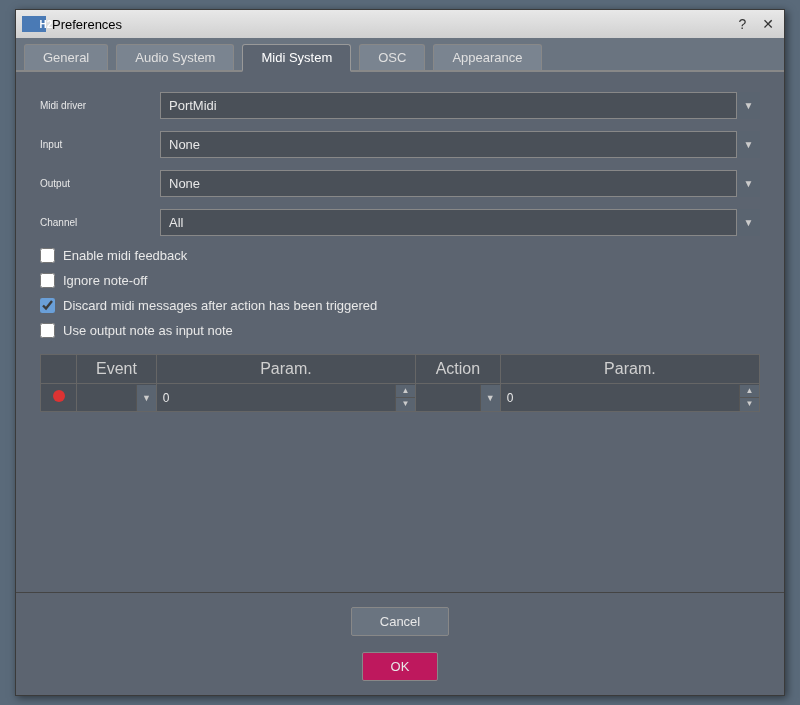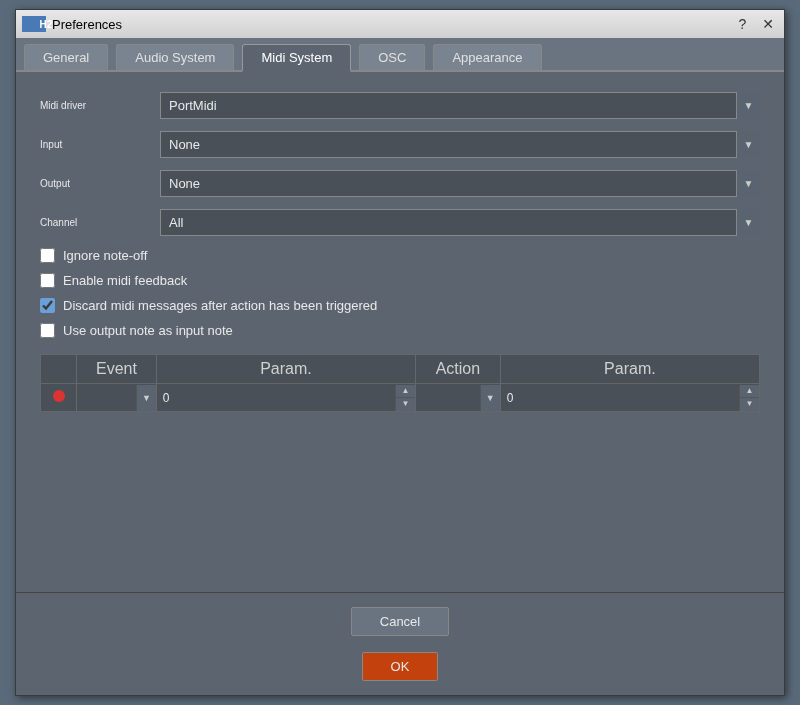"Ignore note-off" div.checkbox-row { order: before "Enable midi feedback" -> after "Enable midi feedback" }
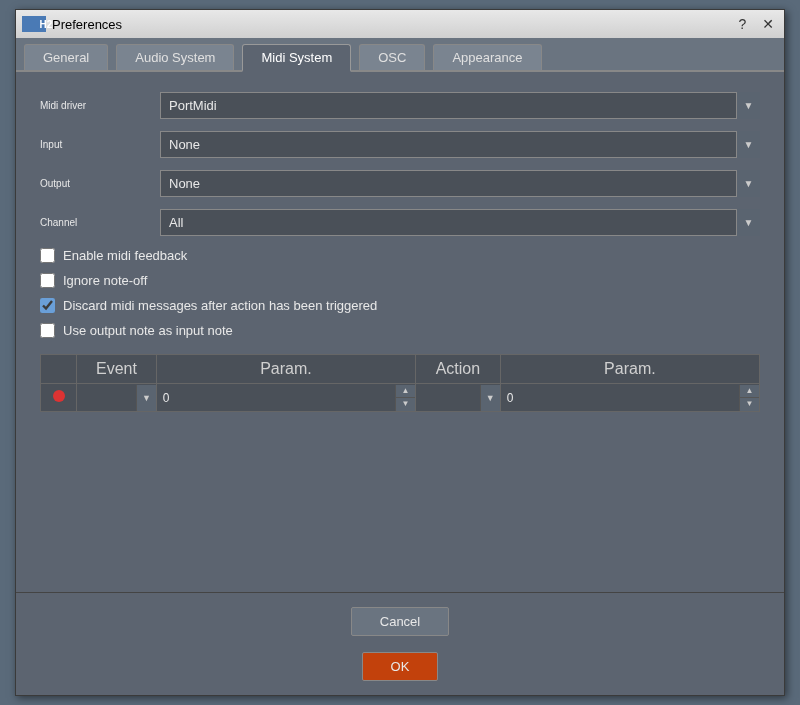"OK" .dialog-btn.primary { background: #c2410c -> #be185d }
